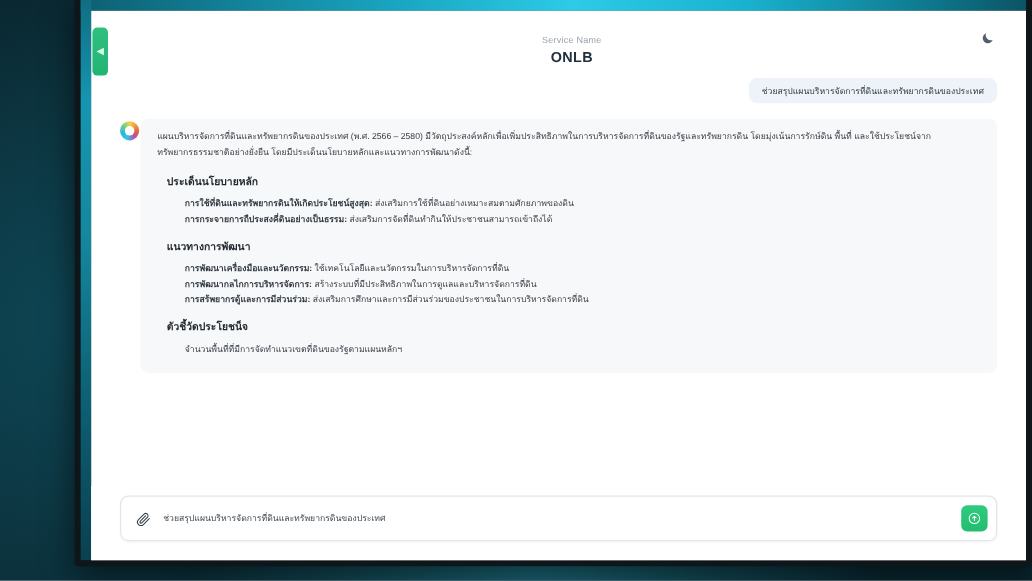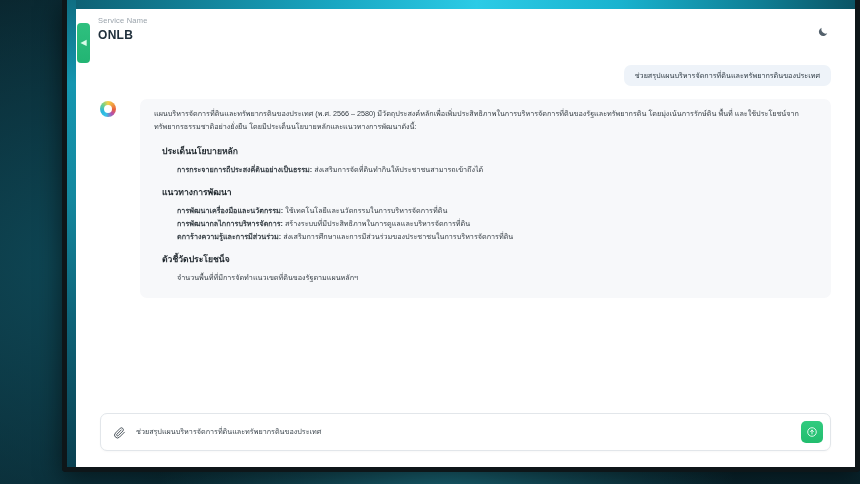"Service Name" #header { padding: 7px 0 0 22px -> 20px 0 0 22px; text-align: none -> center }
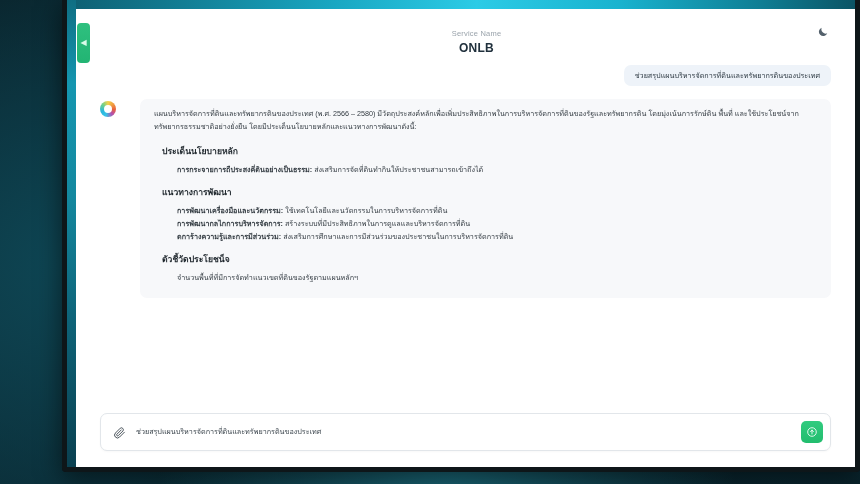"แผนบริหารจัดการที่ดินและทรัพยากรดินของปร" .row-bot { gap: 24px -> 1px }
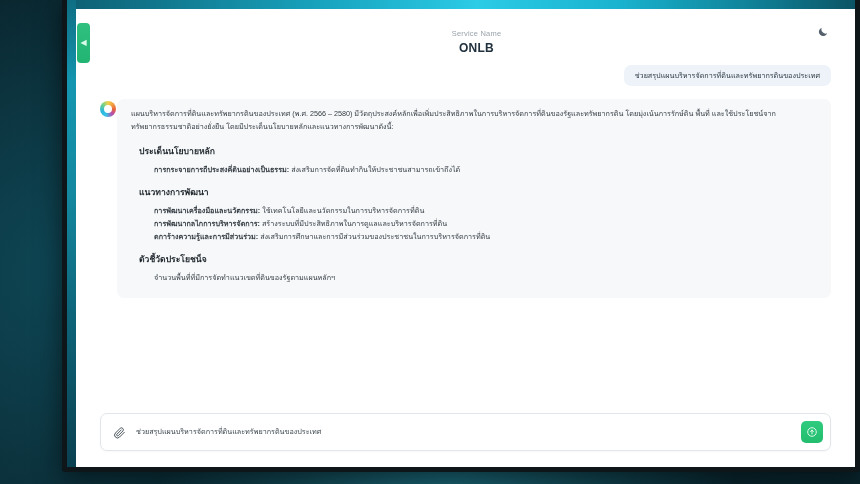"การใช้ที่ดินและทรัพยากรดินให้เกิดประโยชน" li { html: none -> <li> <span>การใช้ที่ดินและทรัพยากรดินให้เกิดประโยชน์สูงสุด:</span><span> ส่งเสริมการใช้ที่ดินอย่างเหมาะสมตามศักยภาพของดิน</span> </li> }
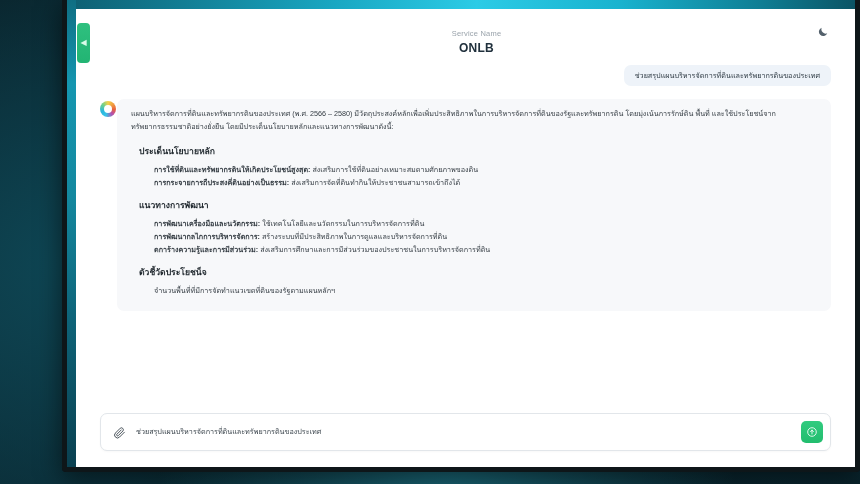"ดการ้างความรู้และการมีส่วนร่วม:" span.lead { text: ดการ้างความรู้และการมีส่วนร่วม -> การสร้พยากรดู้และการมีส่วนร่วม }
